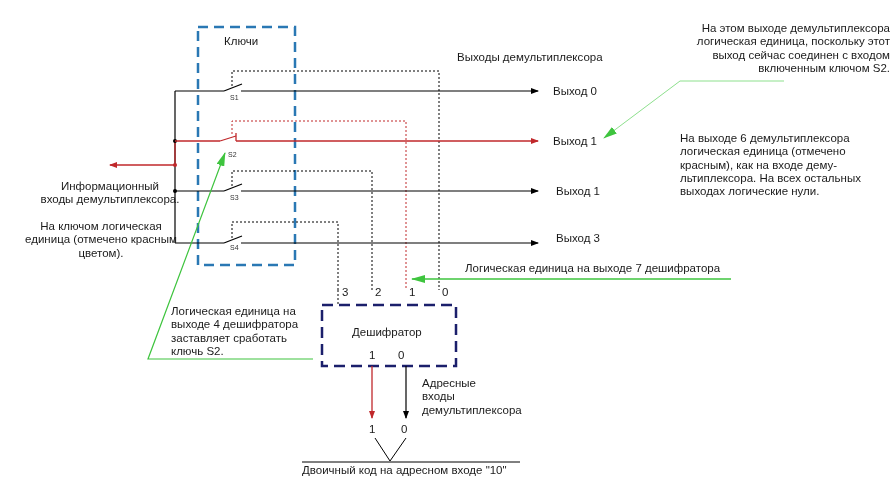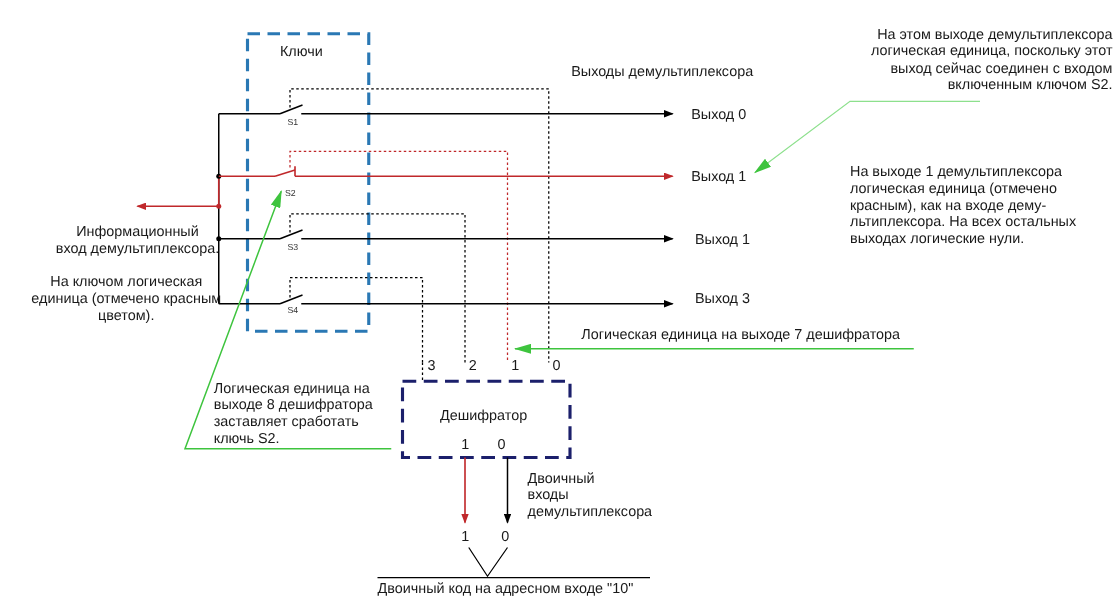"На выходе 1 демультиплексора" div.note { text: 1 -> 6 }
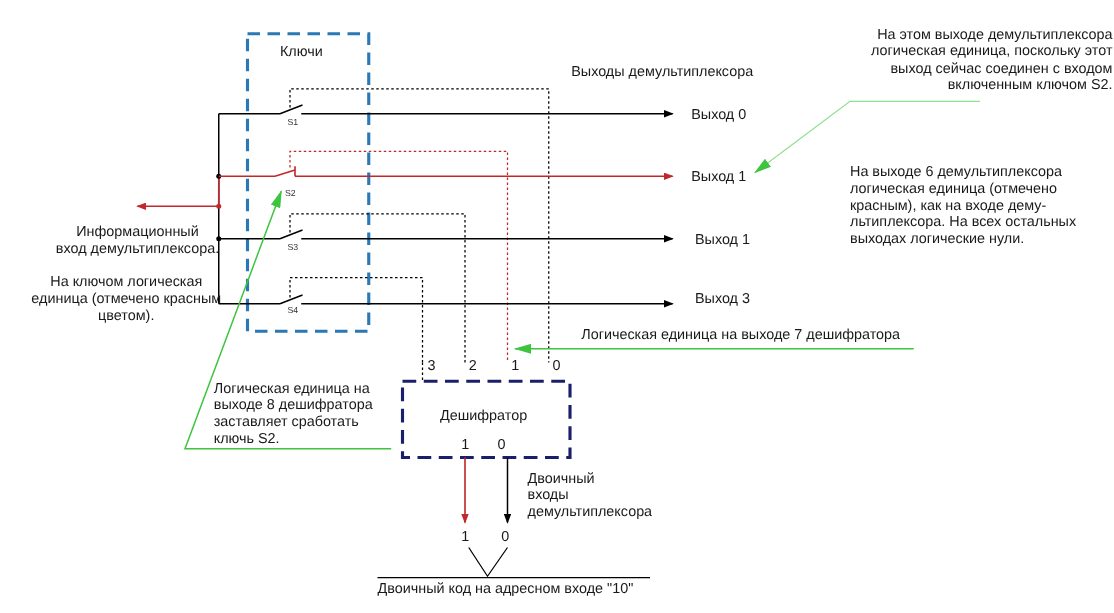"Информационный" div.note { text: вход -> входы }
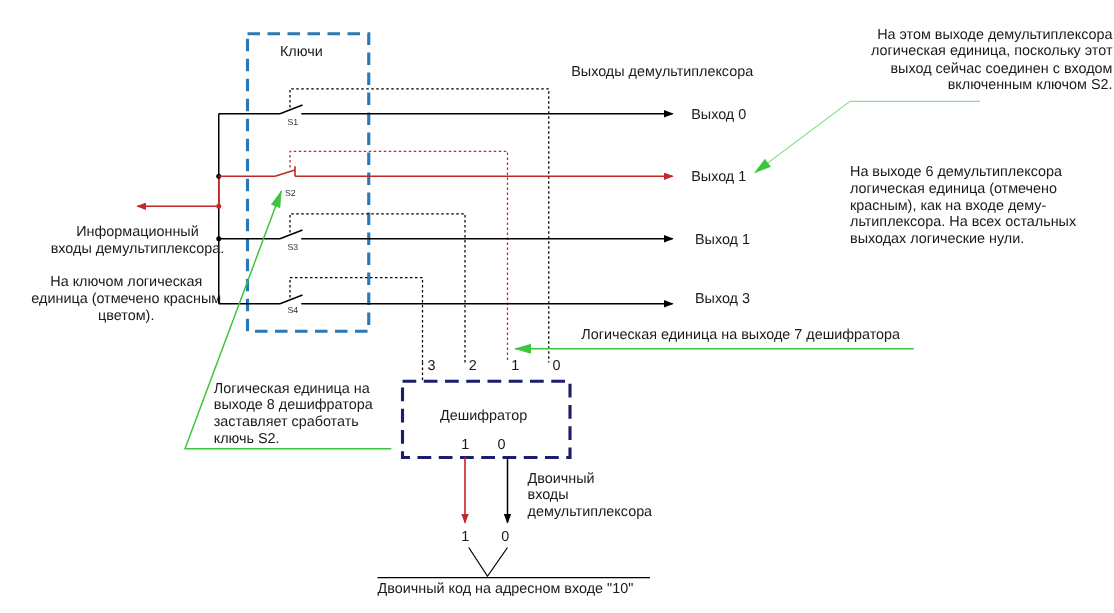"Логическая единица на" div.note { text: 8 -> 4 }
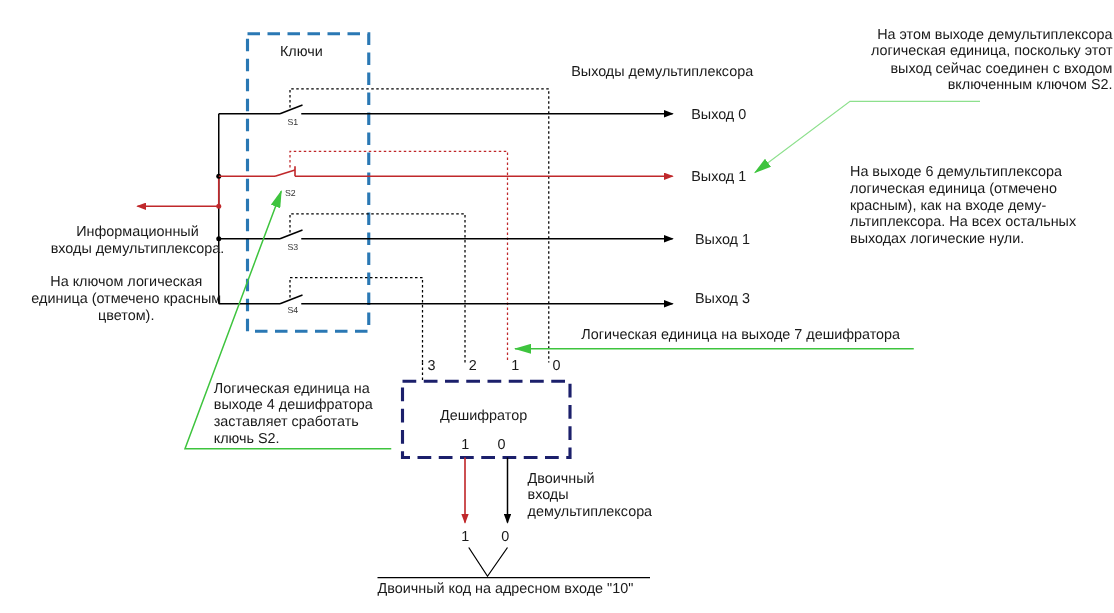"Двоичный" div.note { text: Двоичный -> Адресные }
